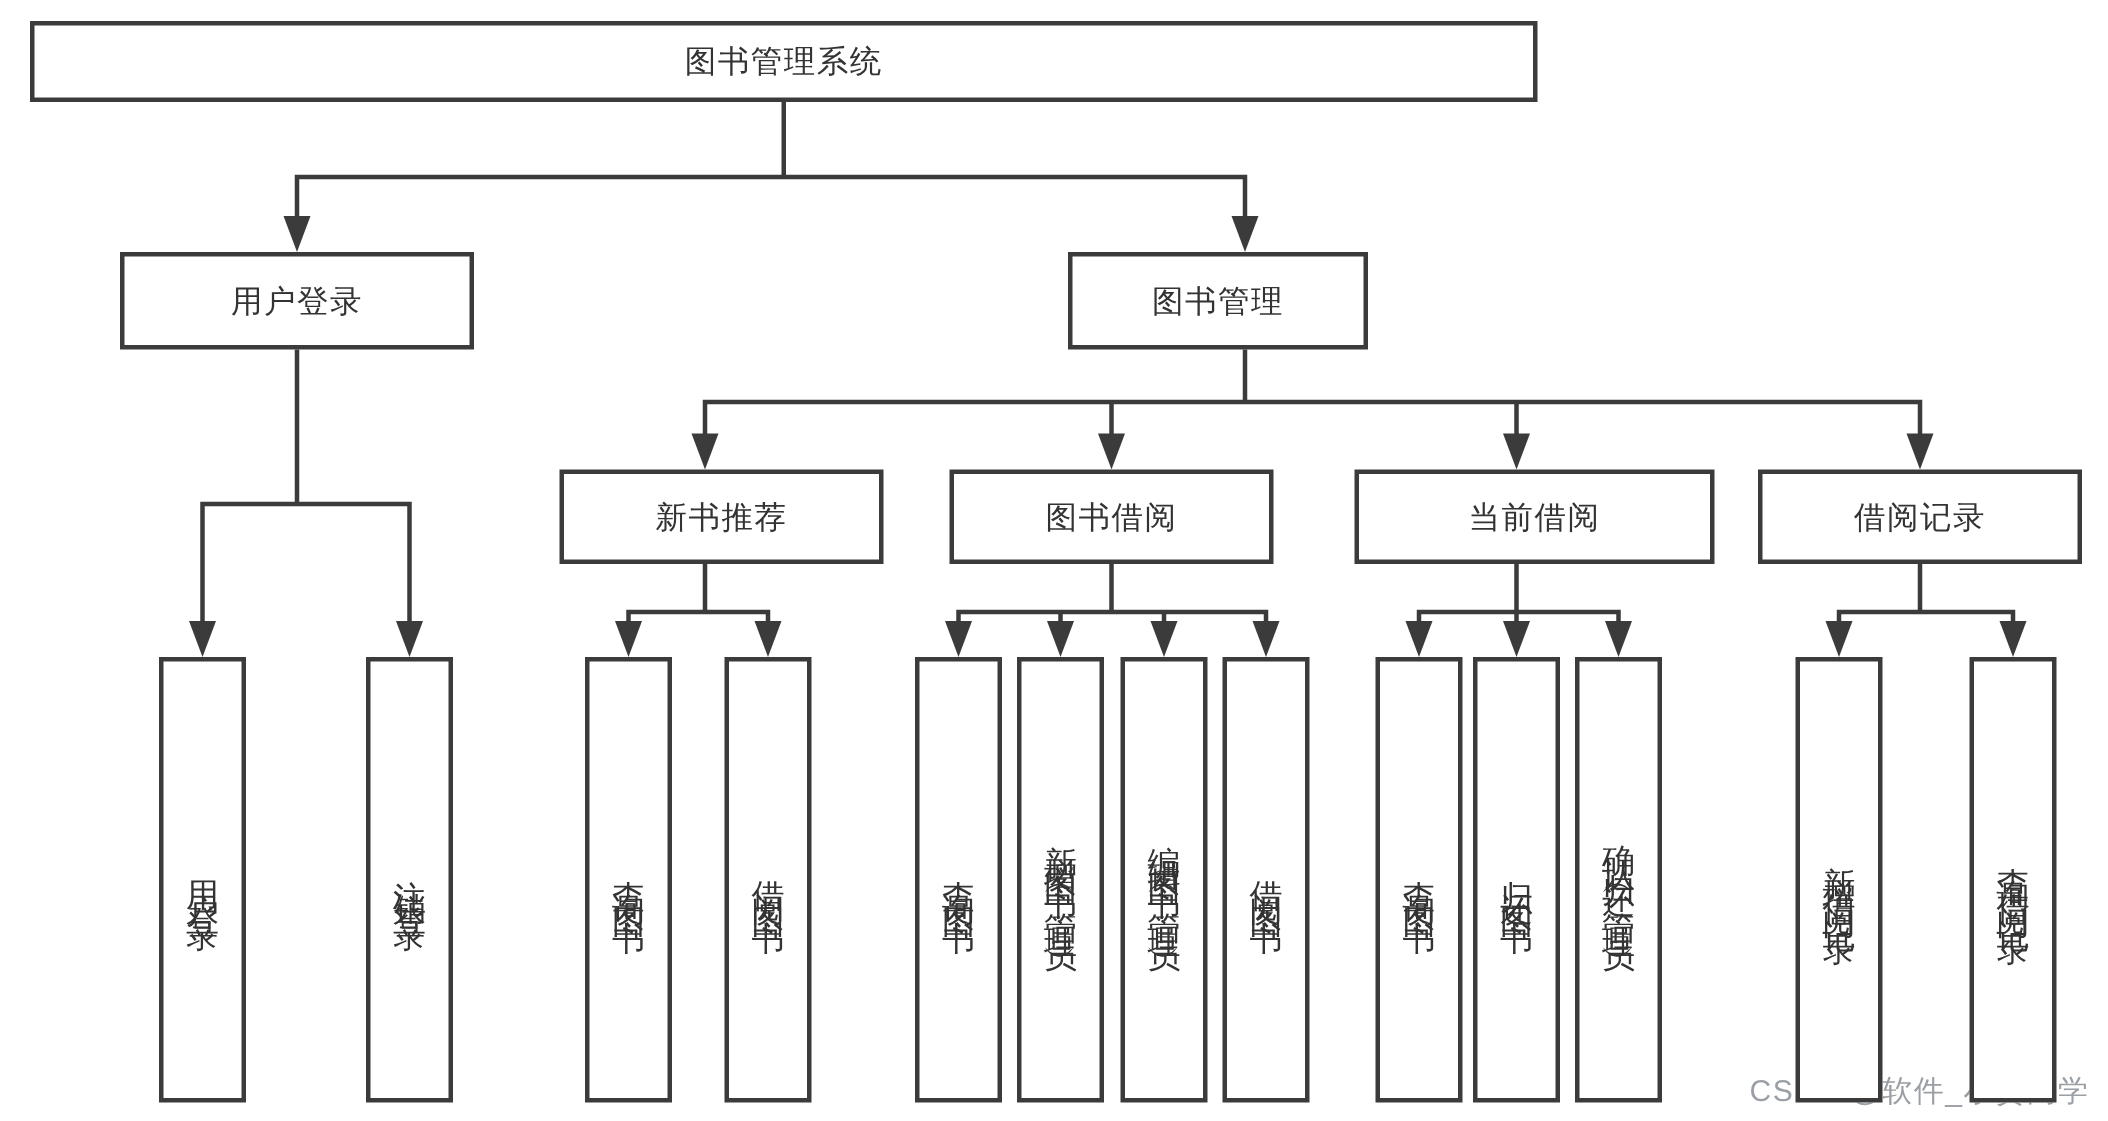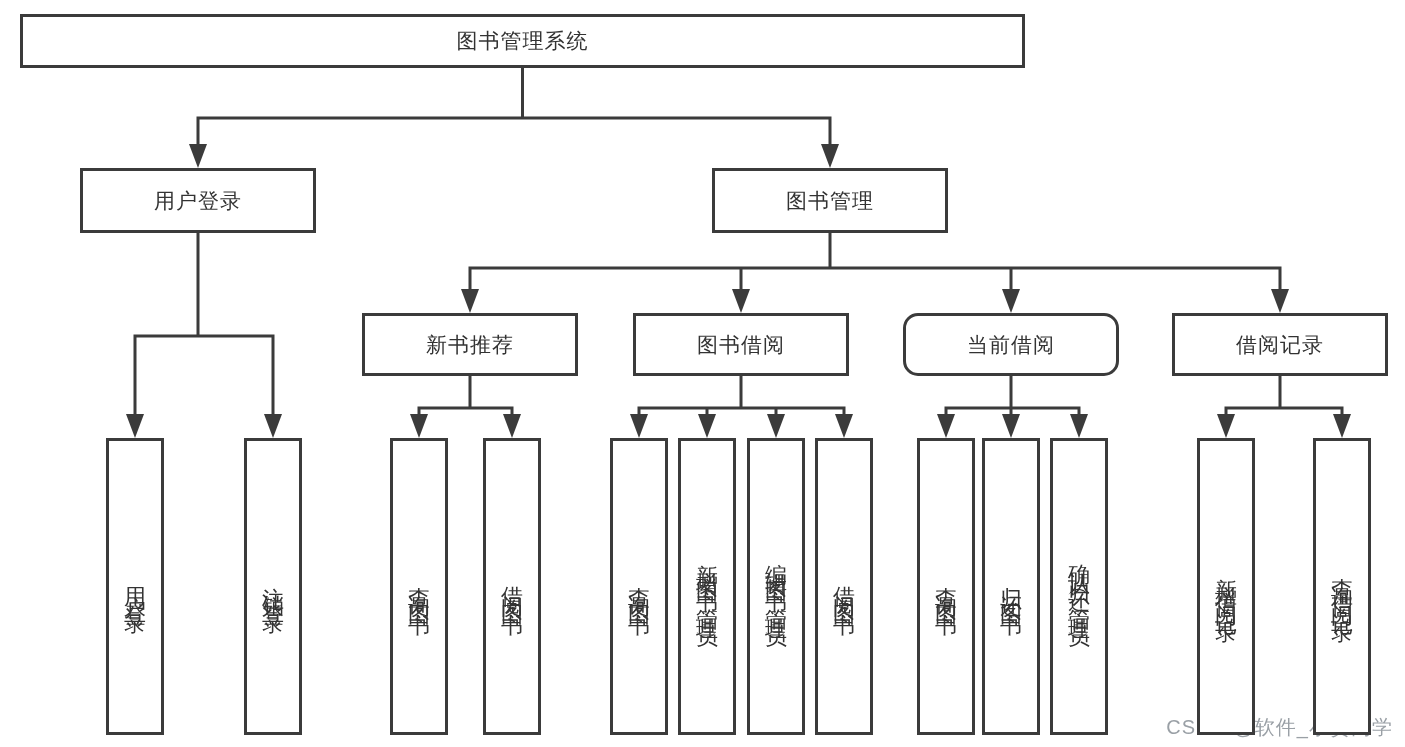"图书管理" div.node { width: 236px -> 200px }
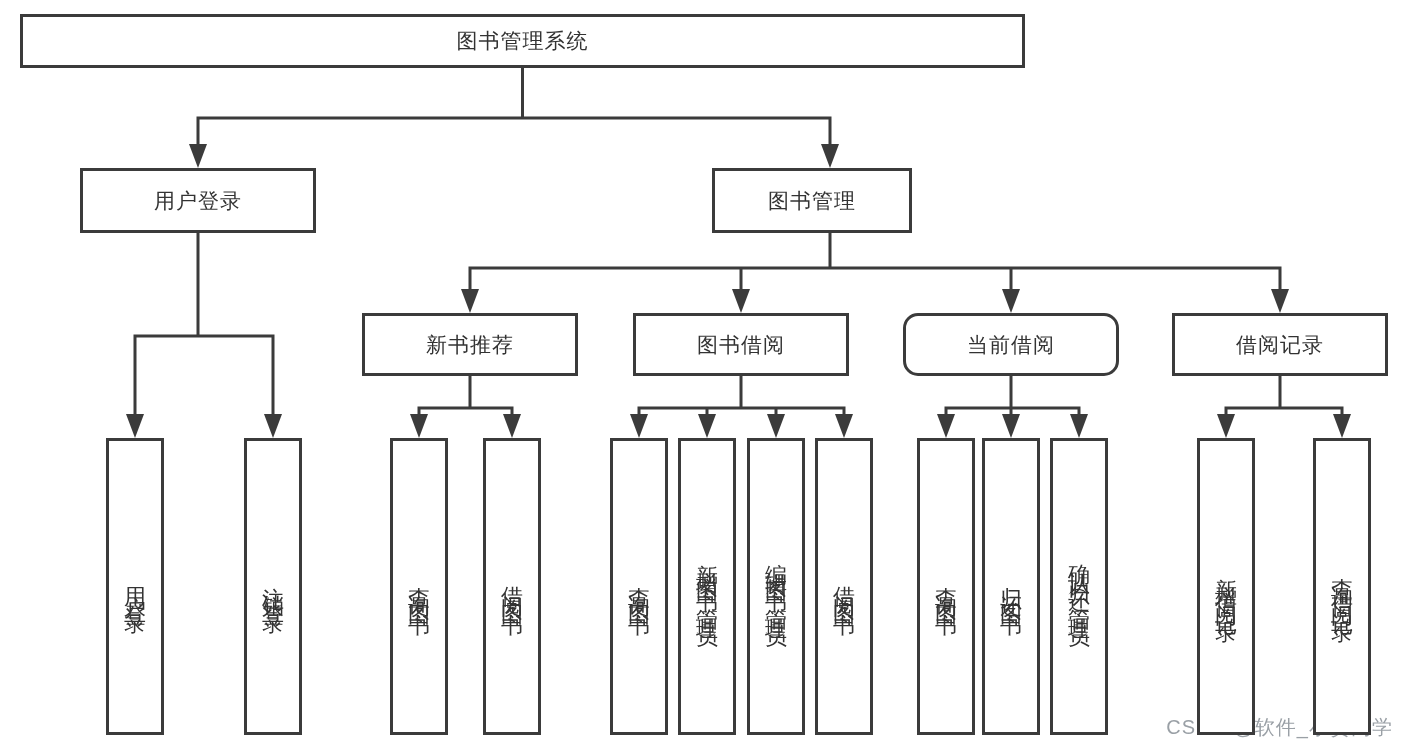"新书推荐" div.node { left: 362px -> 373px }
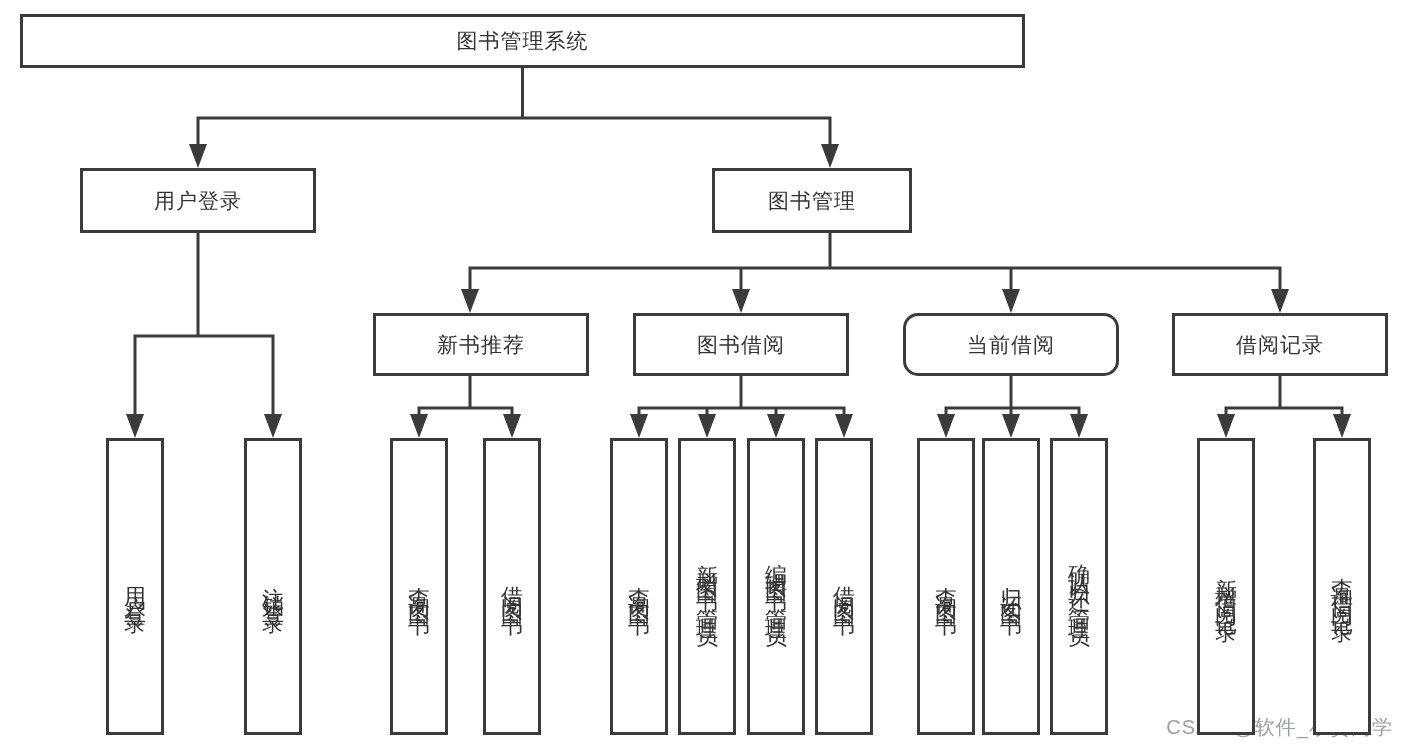"当前借阅" div.node { border-radius: 15px -> none; width: 216px -> 240px }
